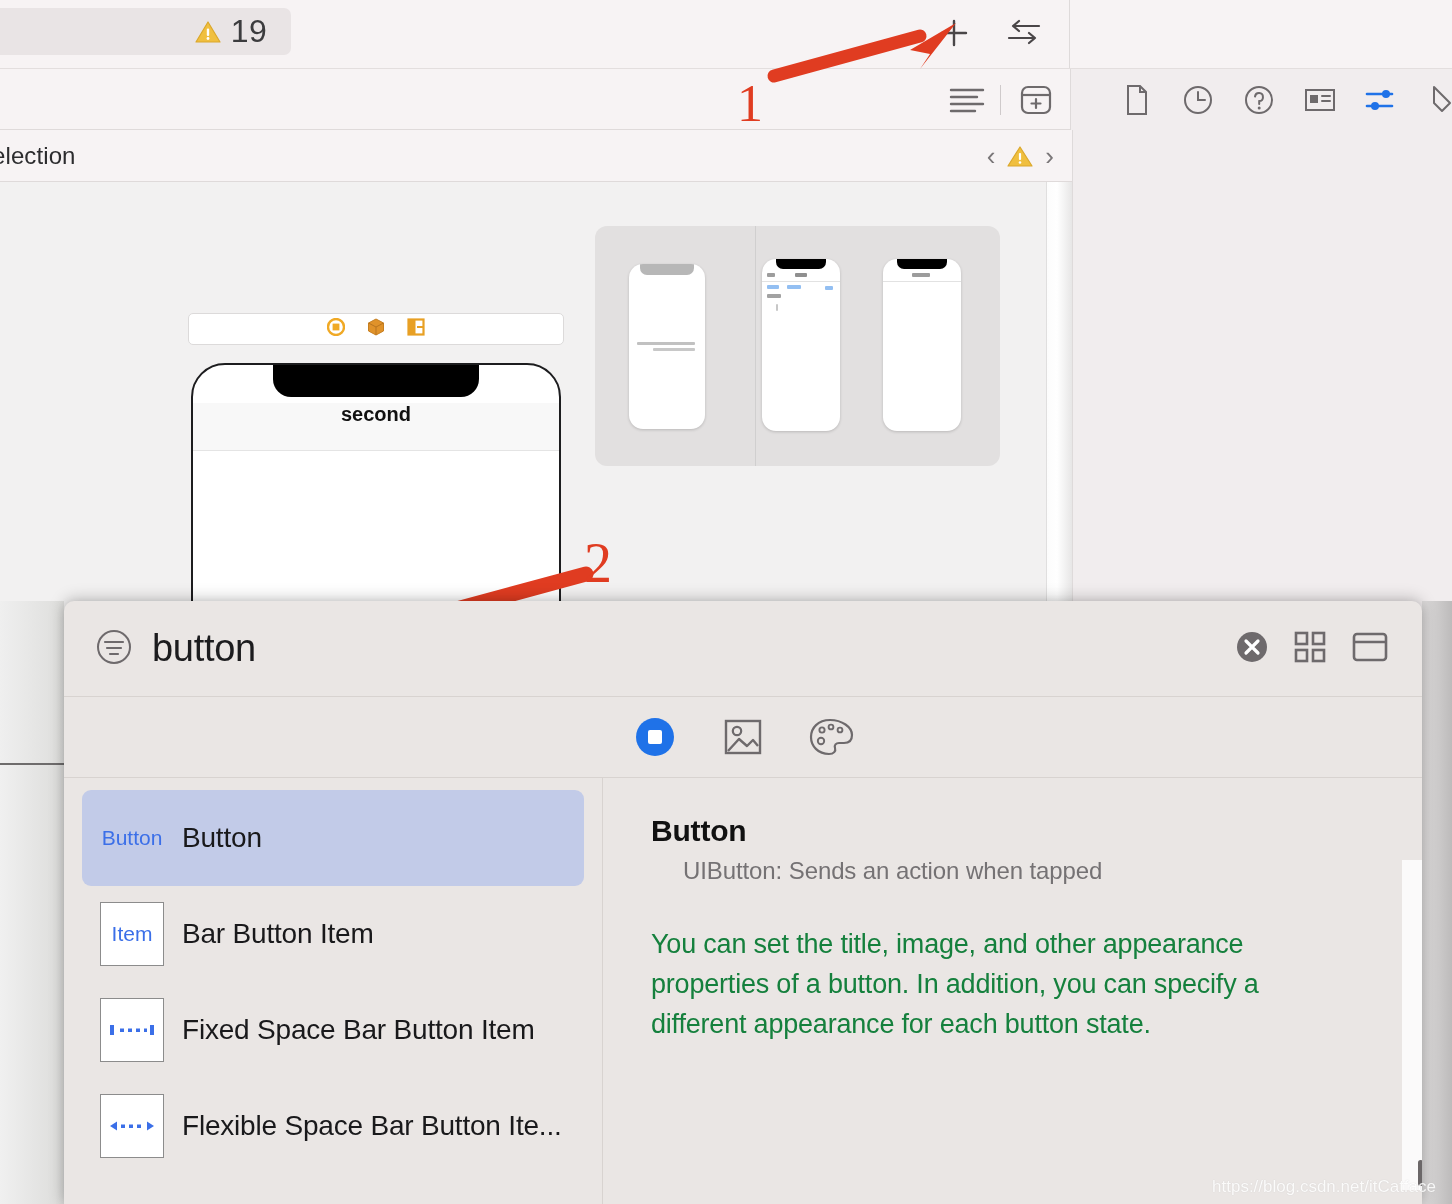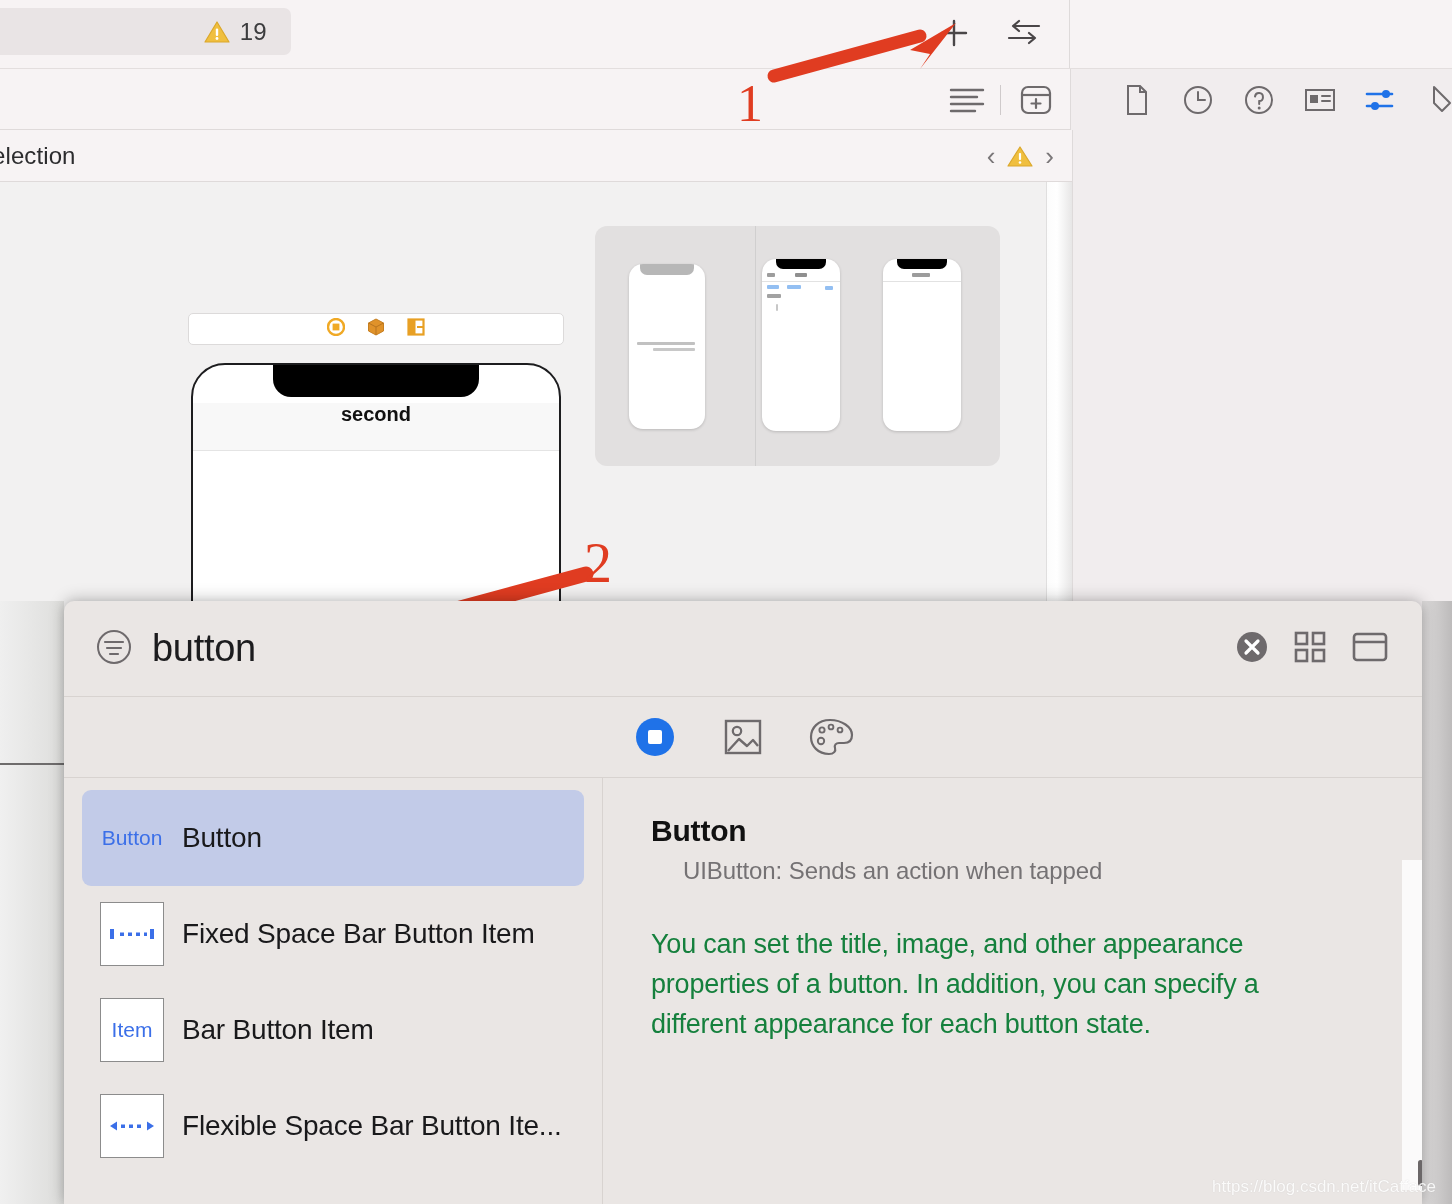"19" .warn-count { font-size: 24px -> 32px }
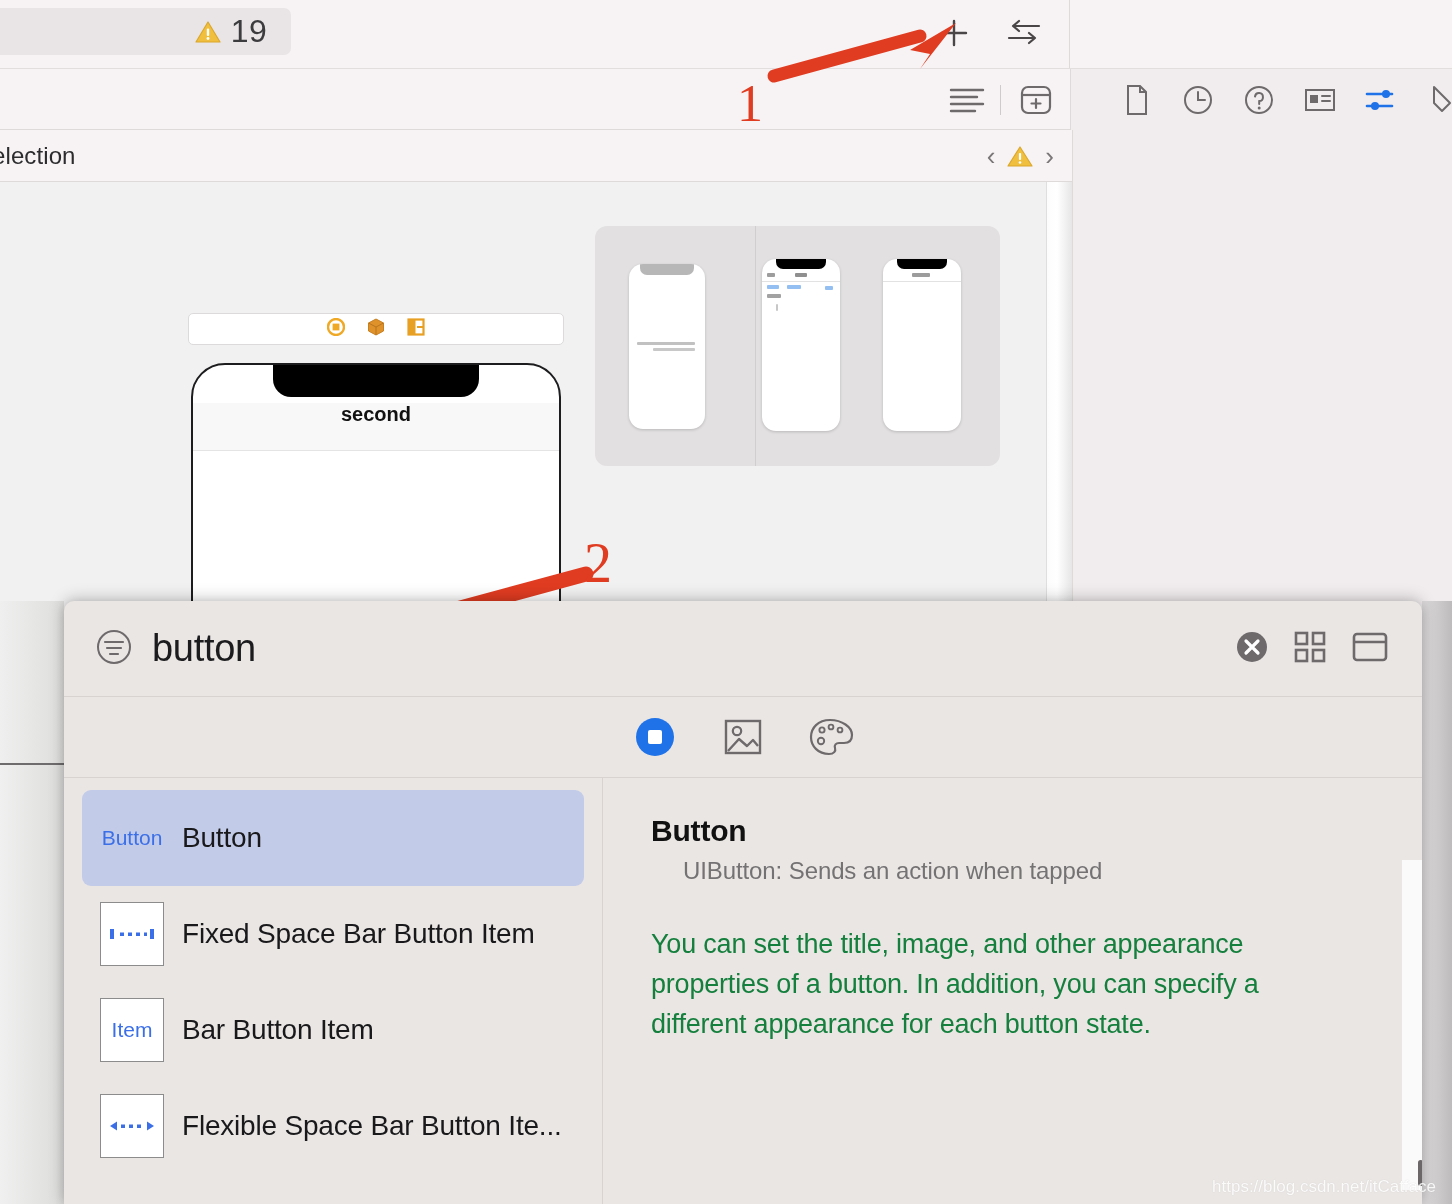"Fixed Space Bar Button Item" div.lib-row { order: before "Item" -> after "Item" }
